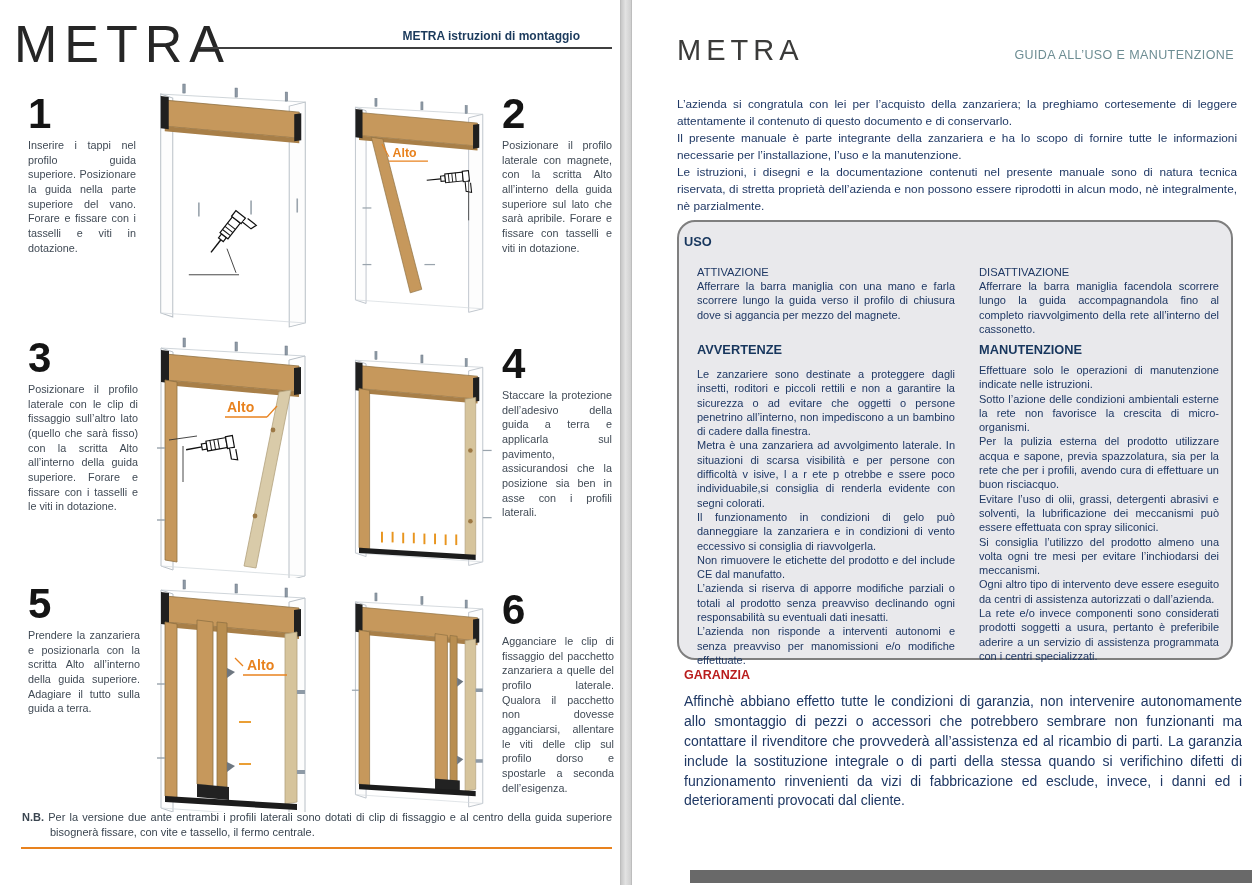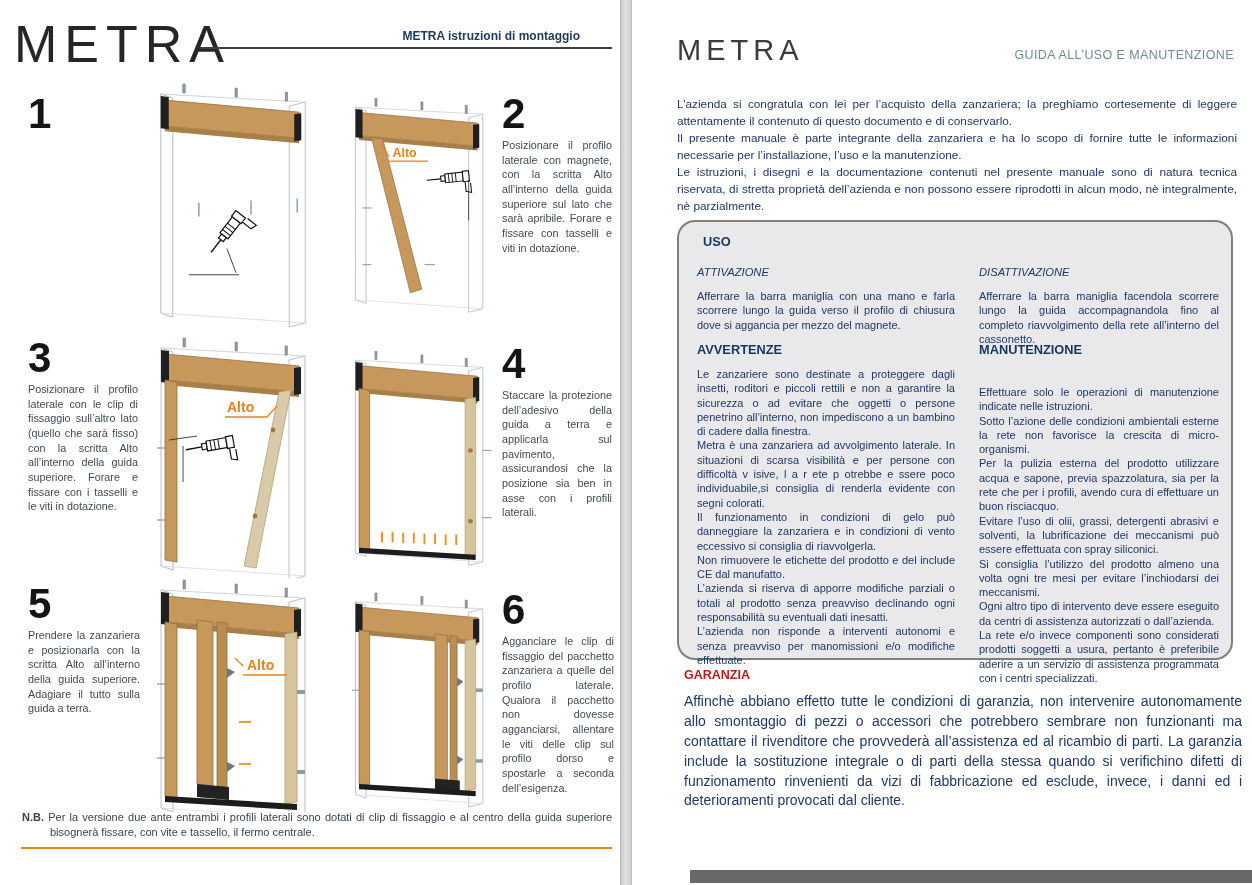"Inserire i tappi nel profilo" p.step-text { html: none -> <p>Inserire i tappi nel profilo guida superiore. Posizionare la guida nella parte superiore del vano. Forare e fissare con i tasselli e viti in dotazione.</p> }
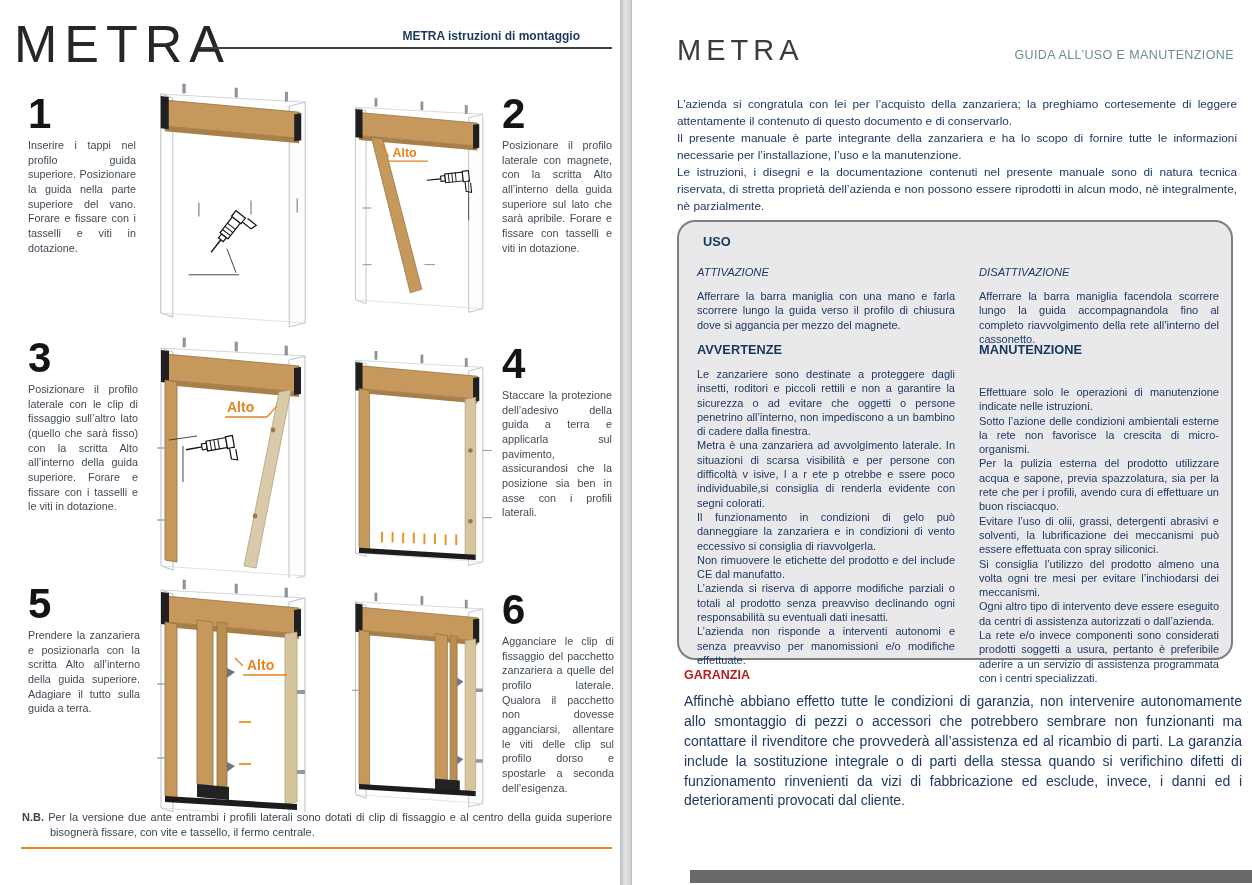"USO" .blk-uso { left: 24px -> 5px }
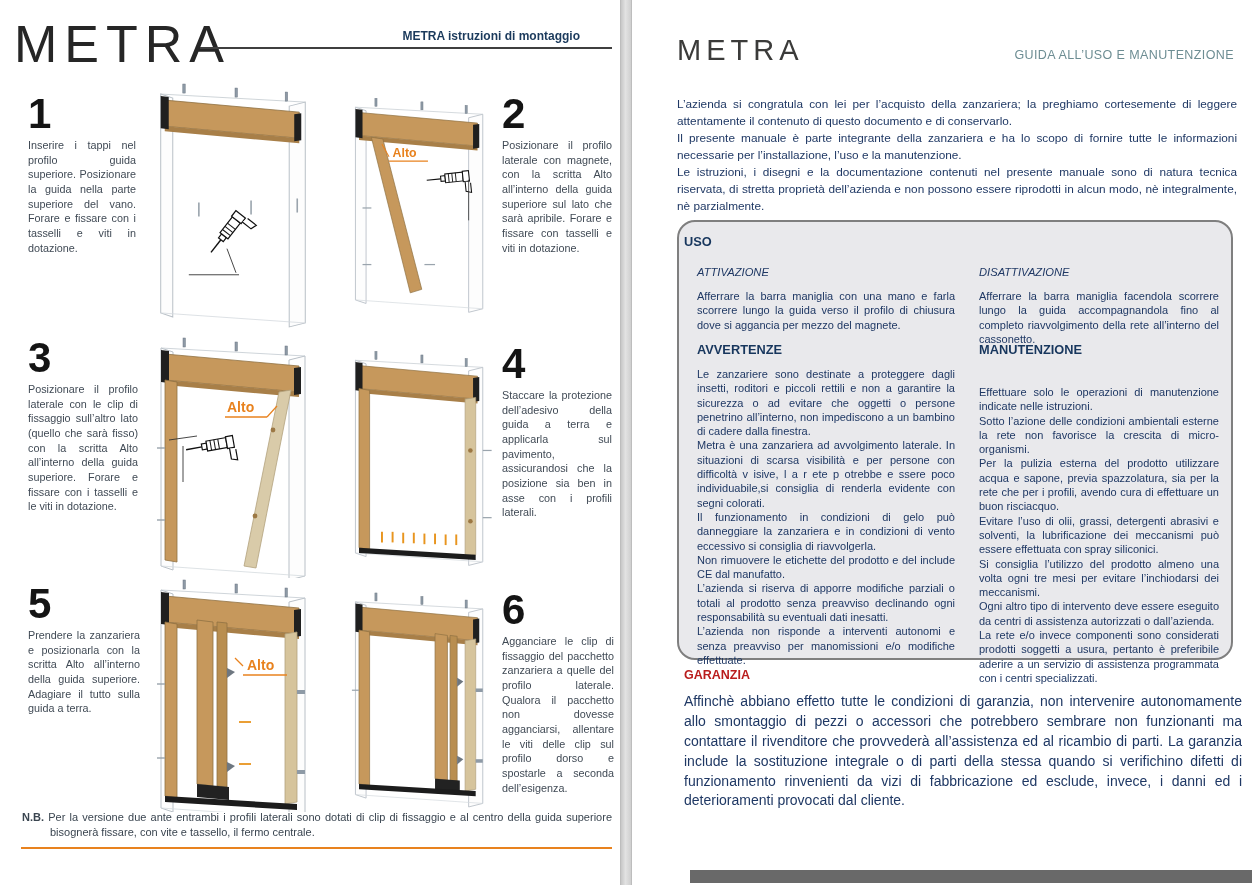"ATTIVAZIONE" .box-sub { font-style: italic -> none; margin-bottom: 11px -> 1px }
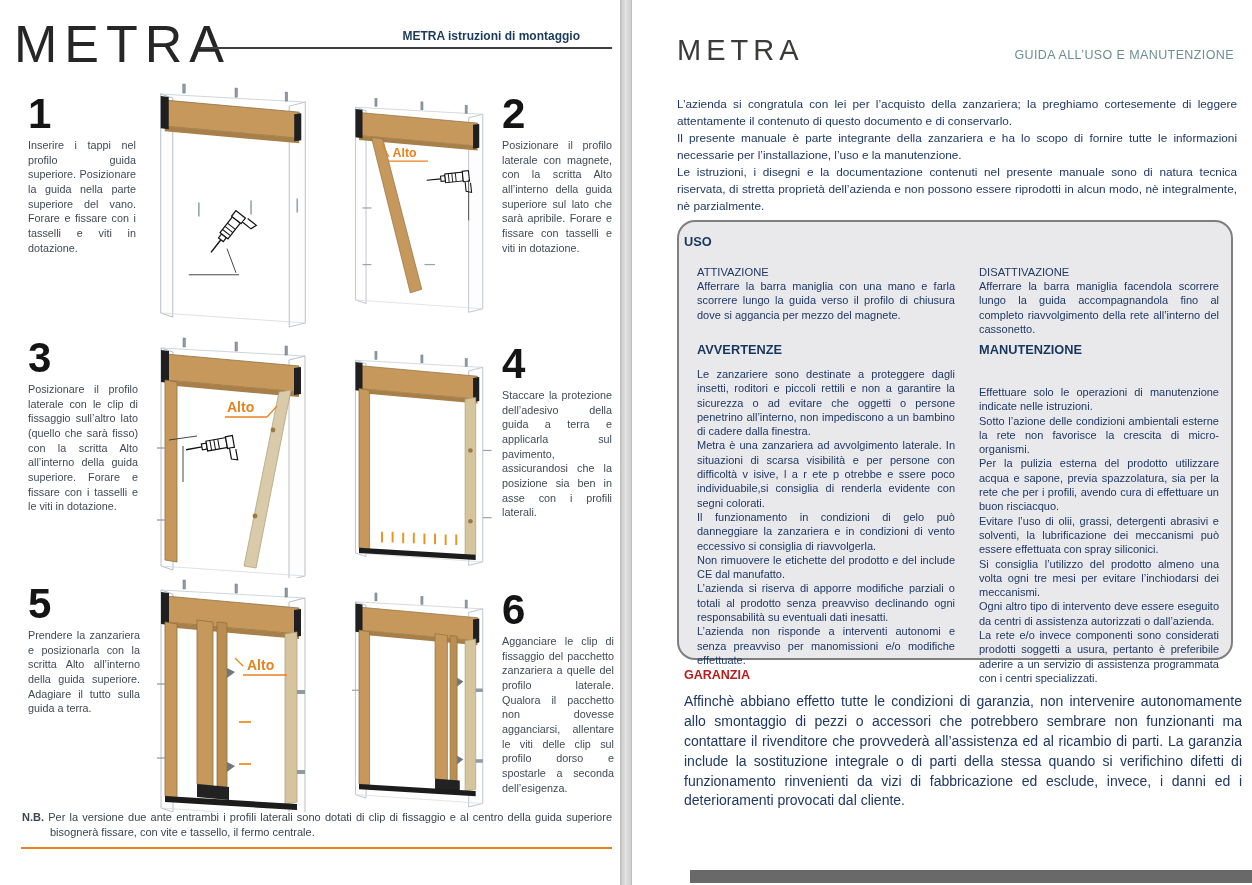"MANUTENZIONE" div.box-h { margin-bottom: 28px -> 6px }
